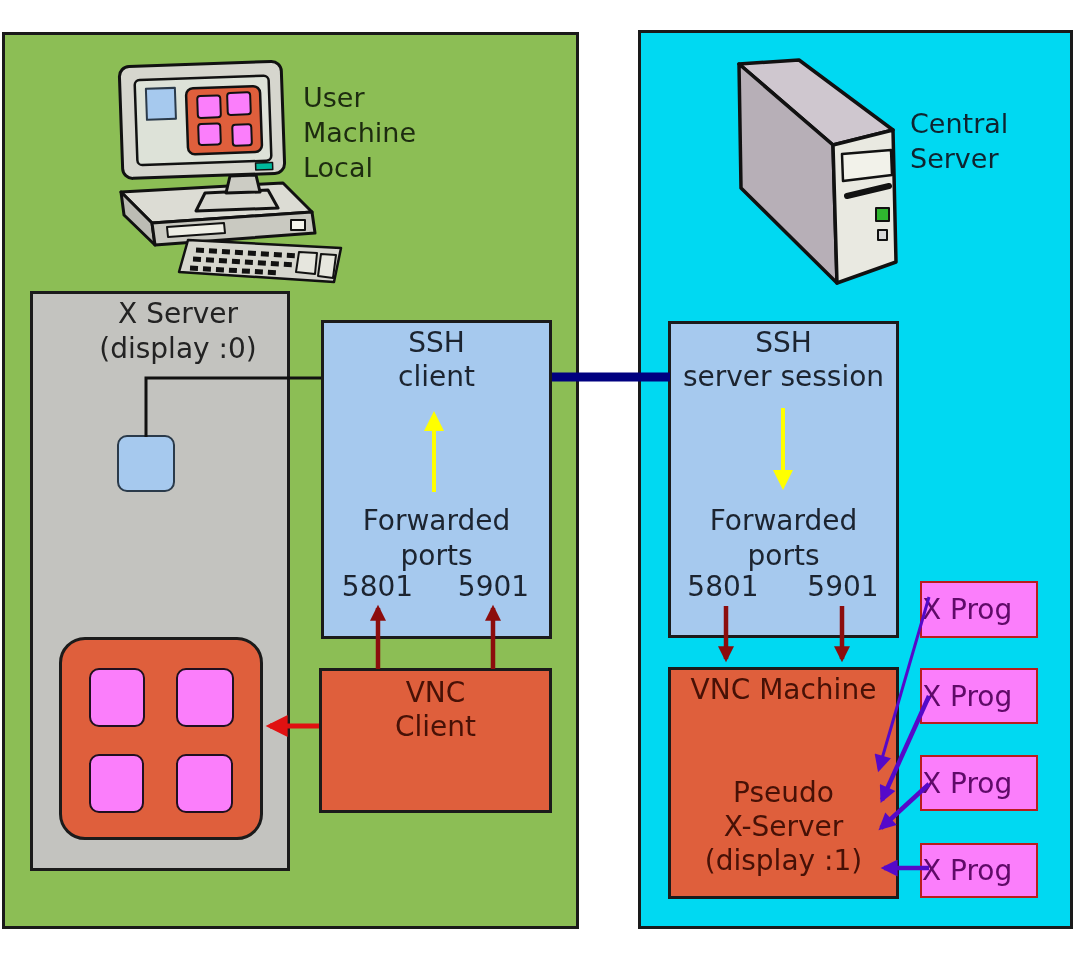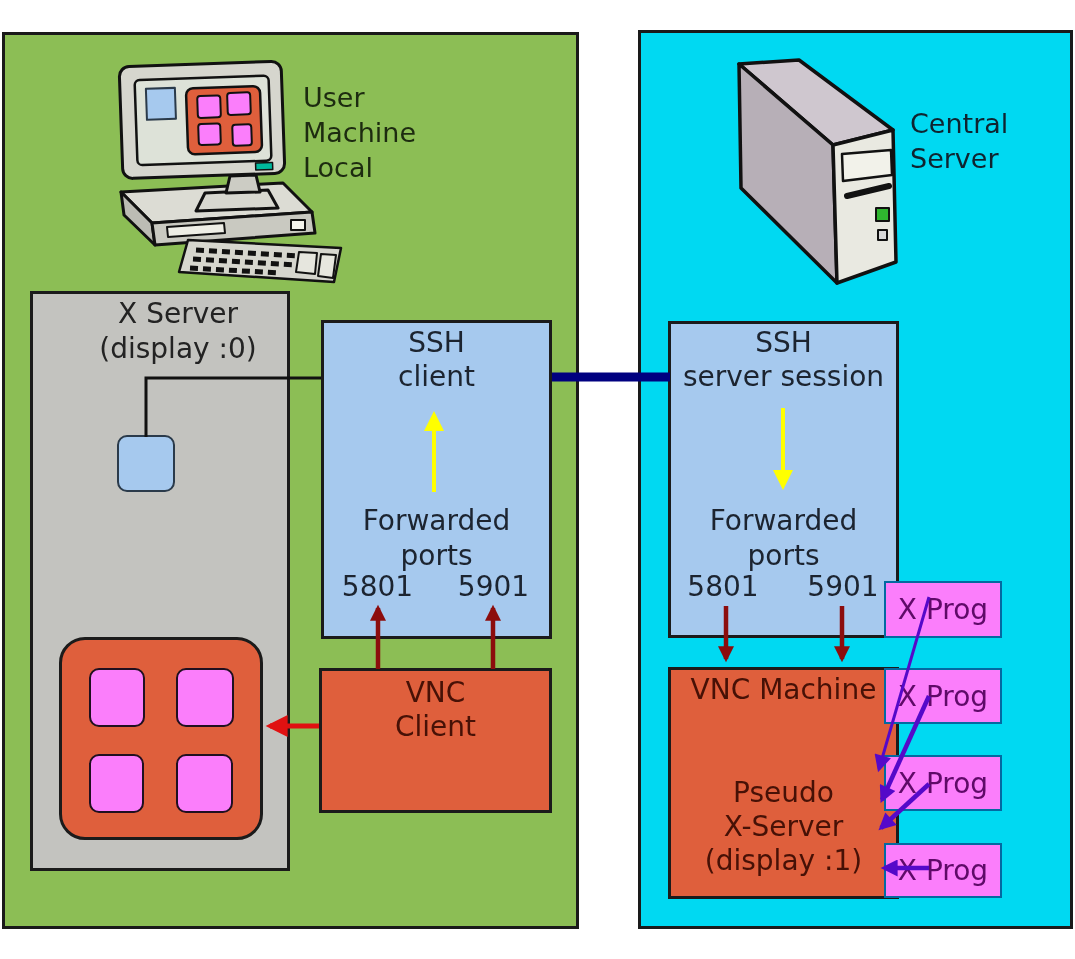"X Prog" .xprog-box { border: 2px solid #0369a1 -> 2px solid #b91c1c; justify-content: center -> flex-start; left: 884px -> 920px }
